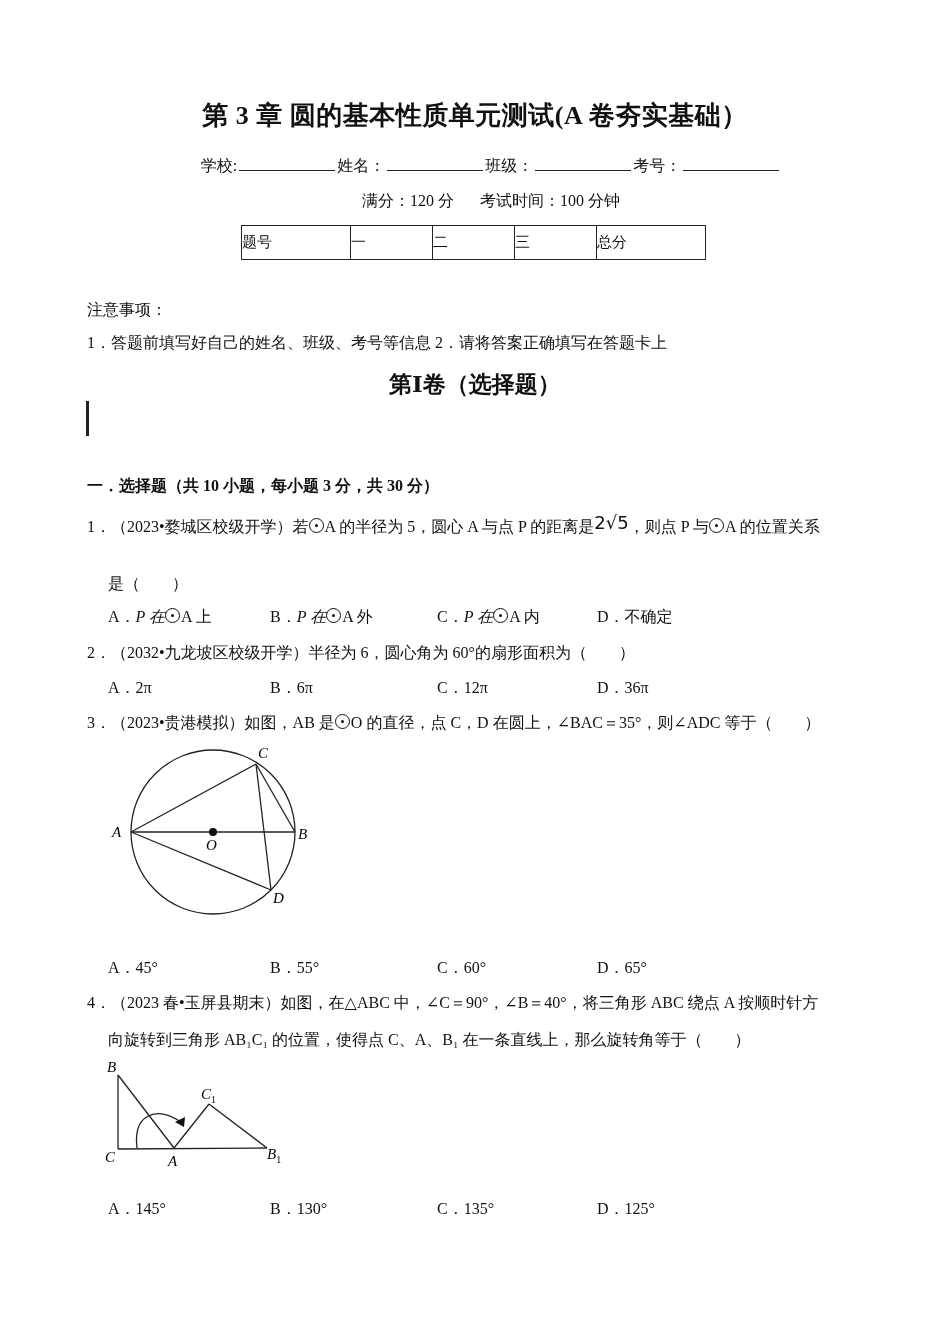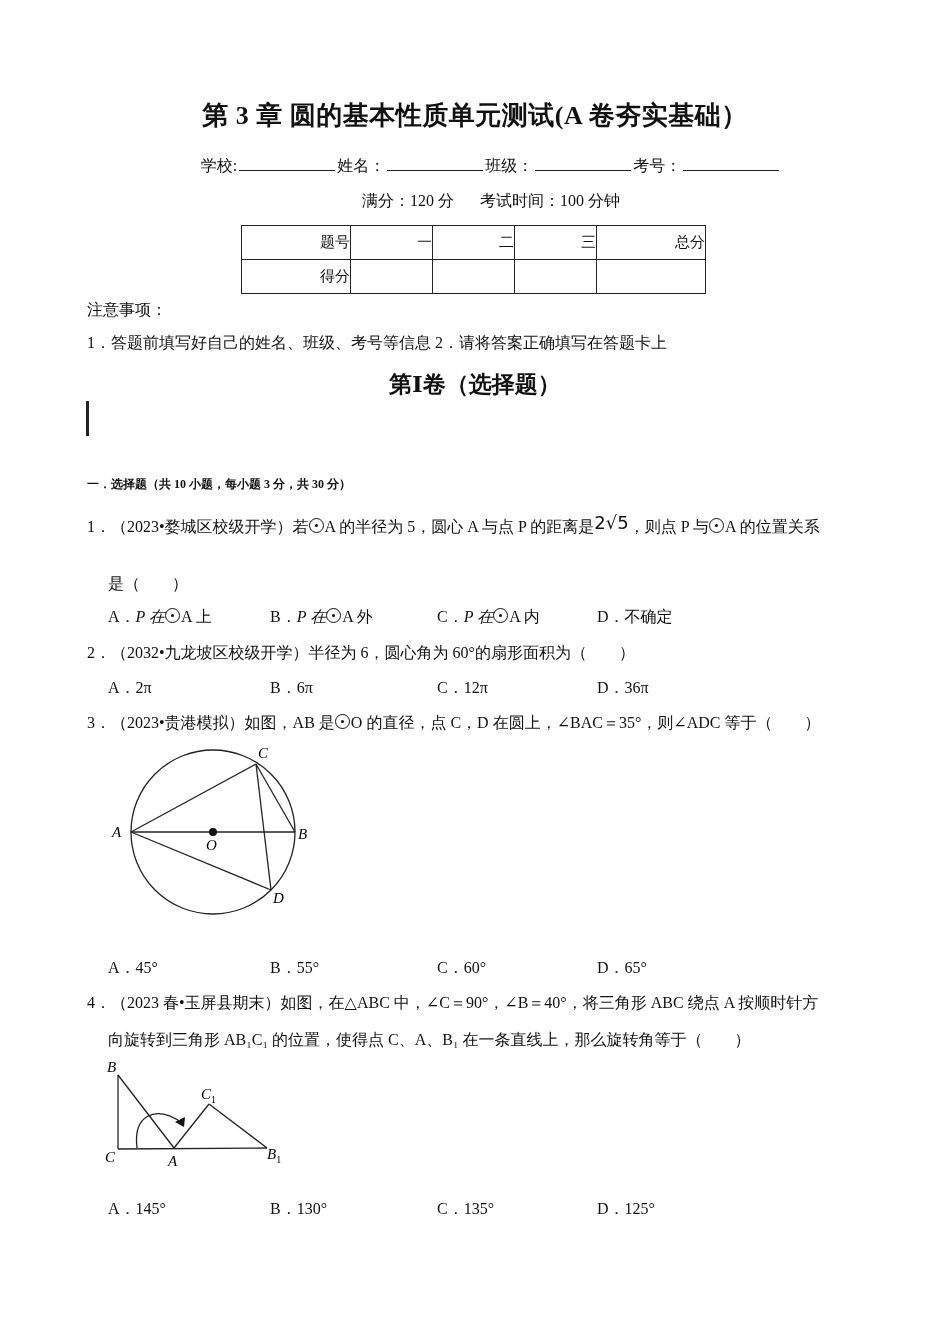"题号" table.grid td { text-align: right -> left }
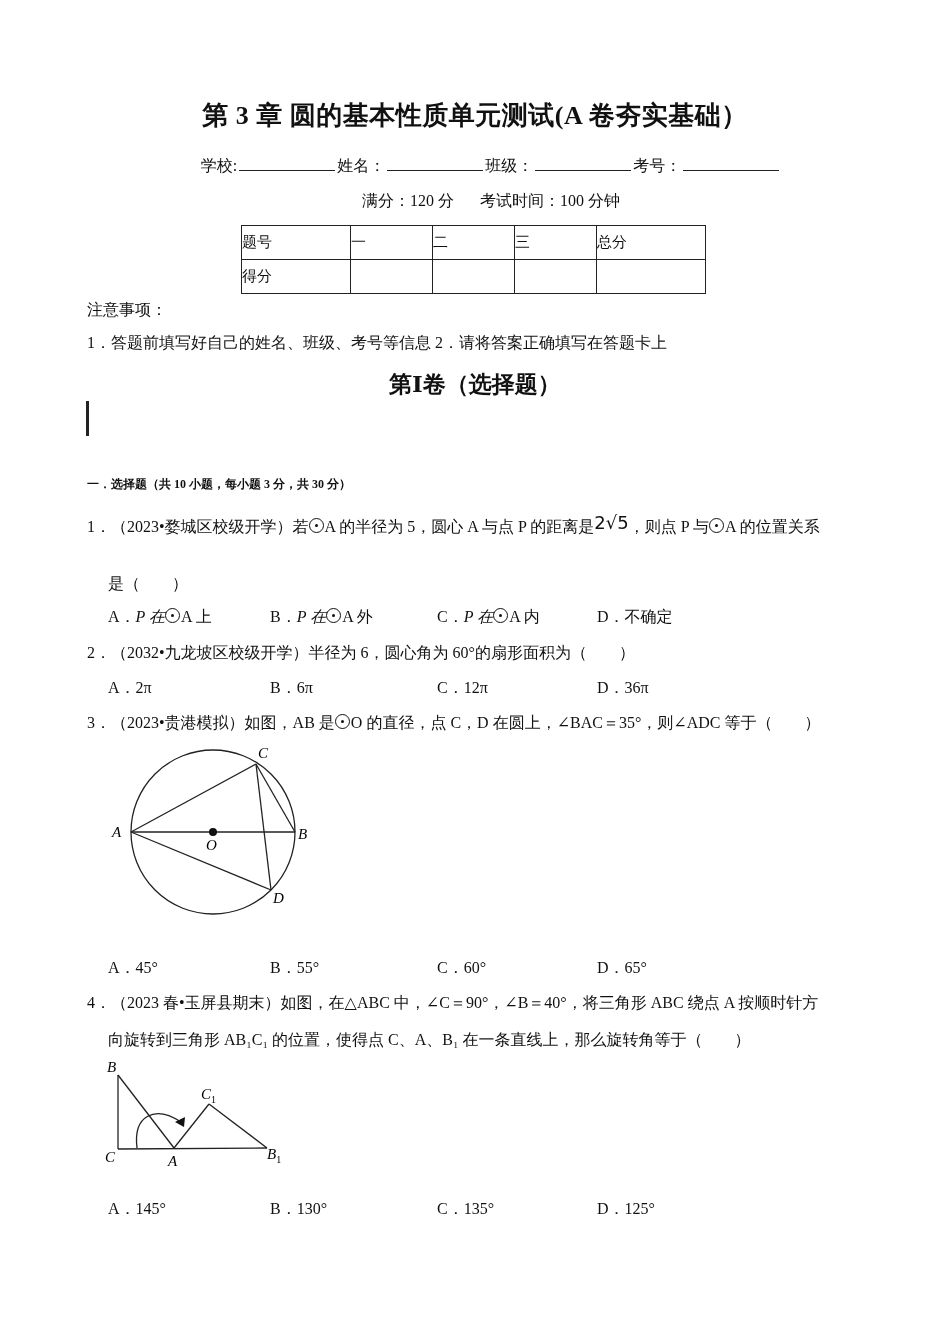"得分" tr { html: <tr> <td>得分</td> <td></td> <td></td> <td></td> <td></td> </tr> -> none }
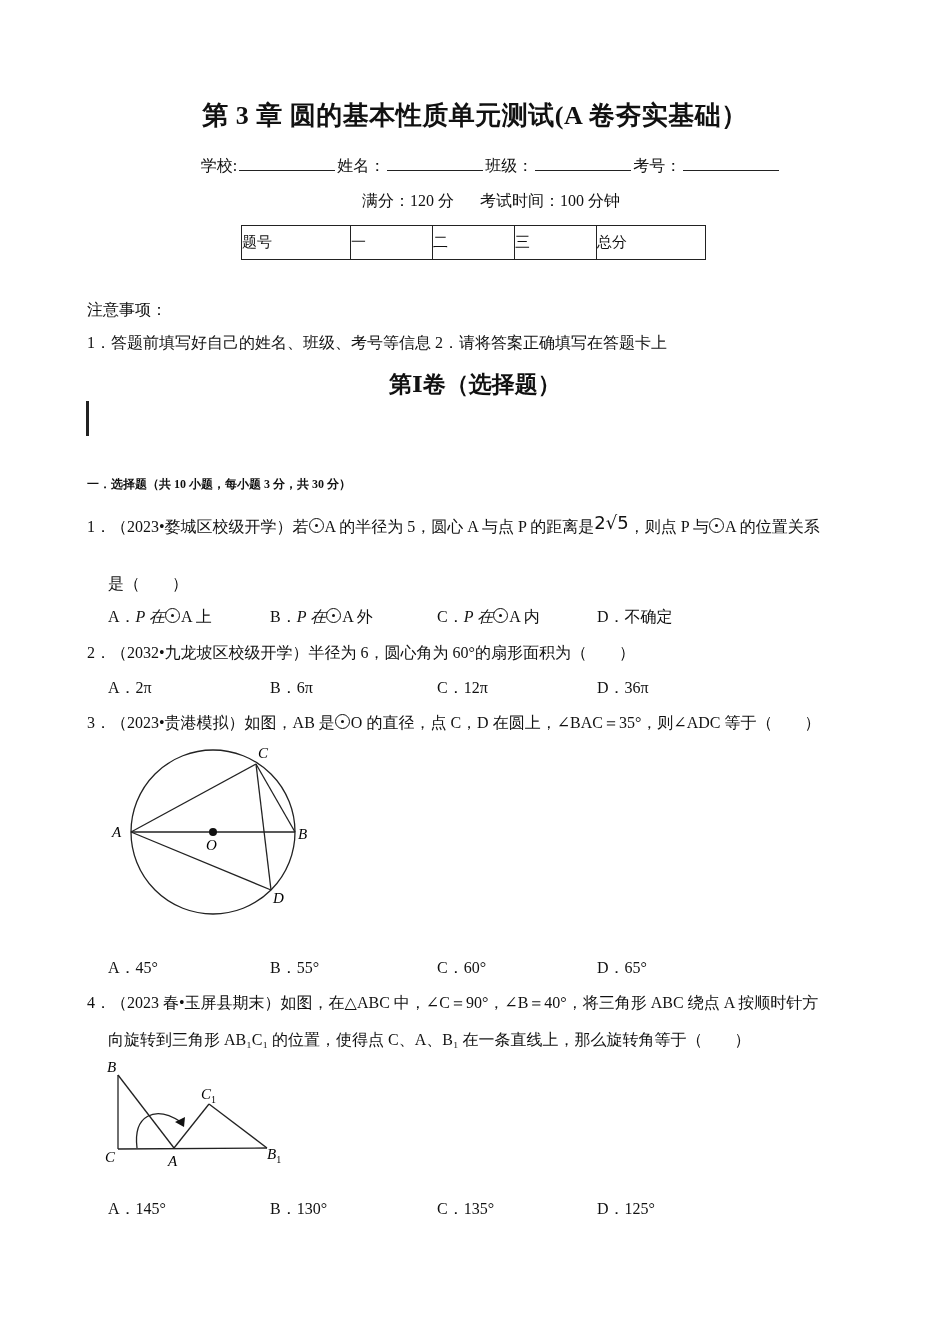"一．选择题（共 10 小题，每小题 3 分，共" .part-heading { font-size: 12px -> 16px }
